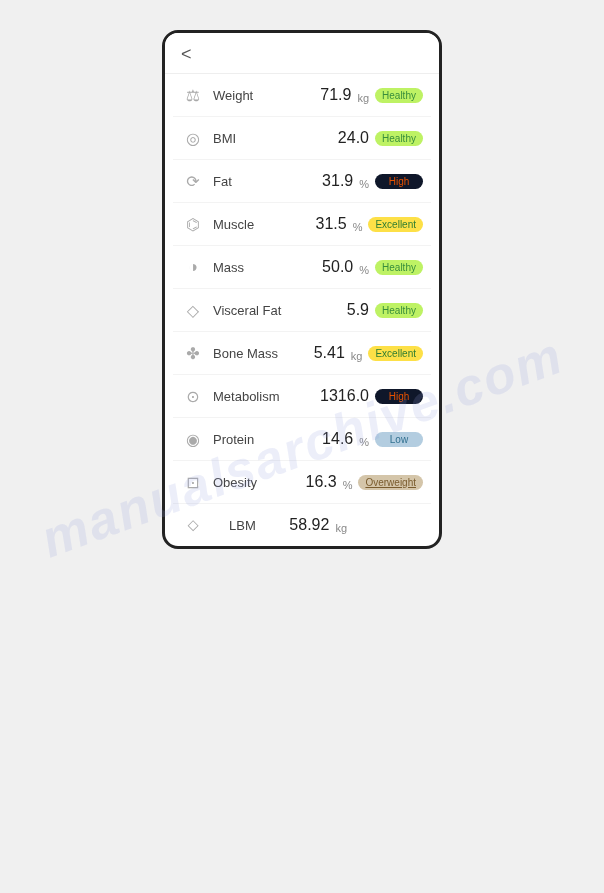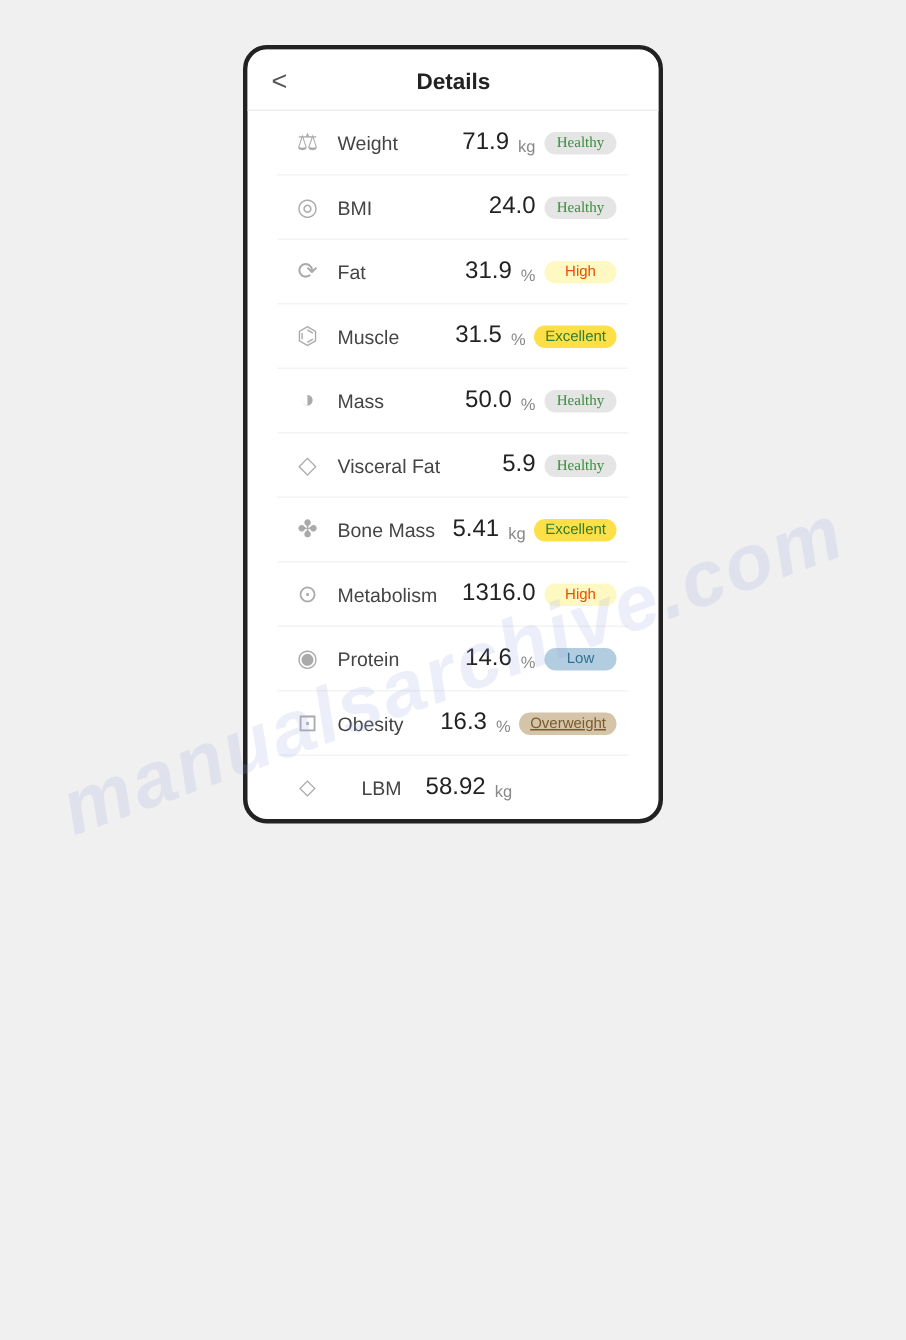"Details" div.header-title { html: <div>Details</div> -> none }
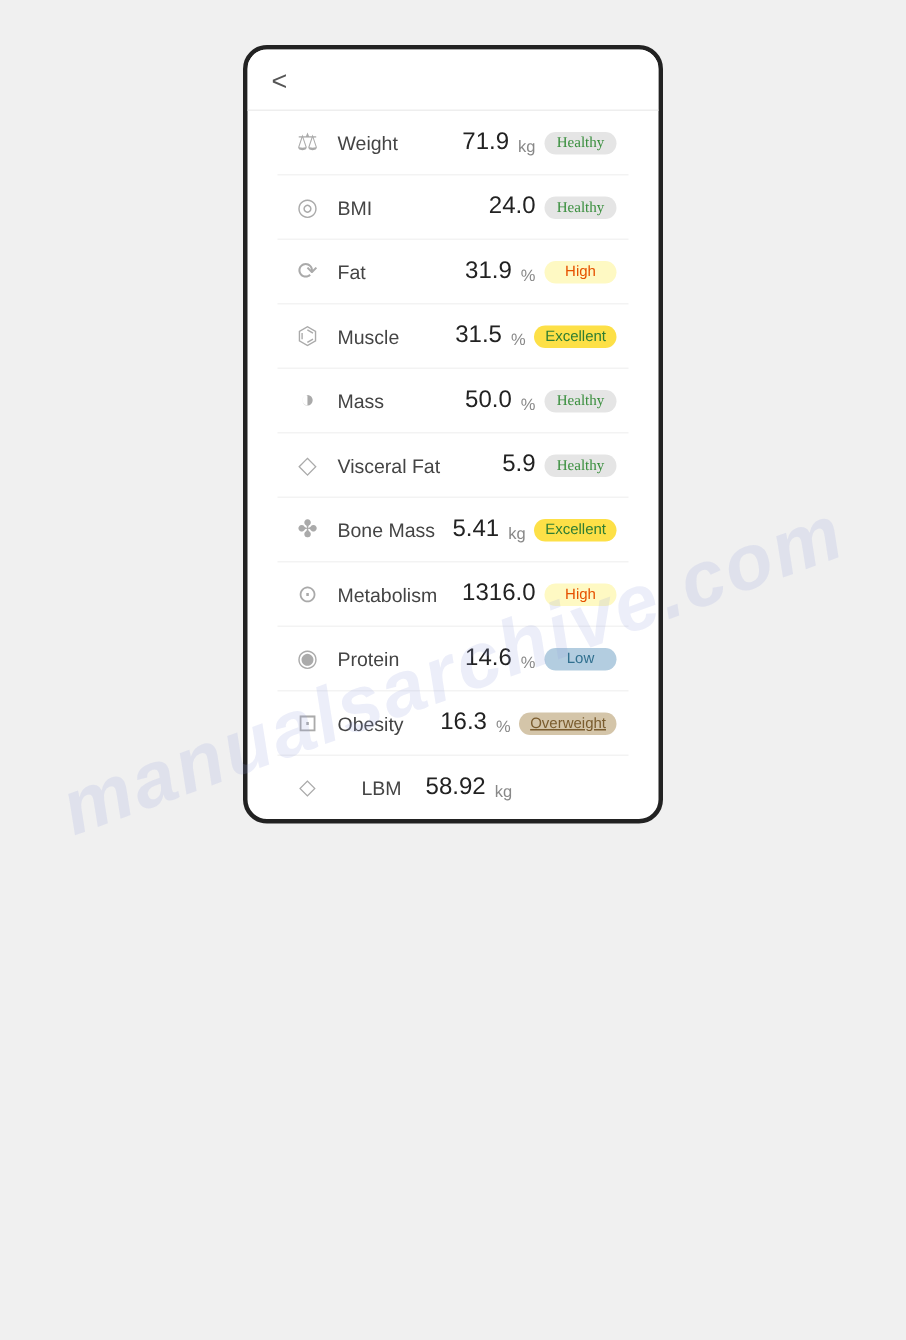"Weight" .metrics-list { padding: 0 20px -> 0 8px }
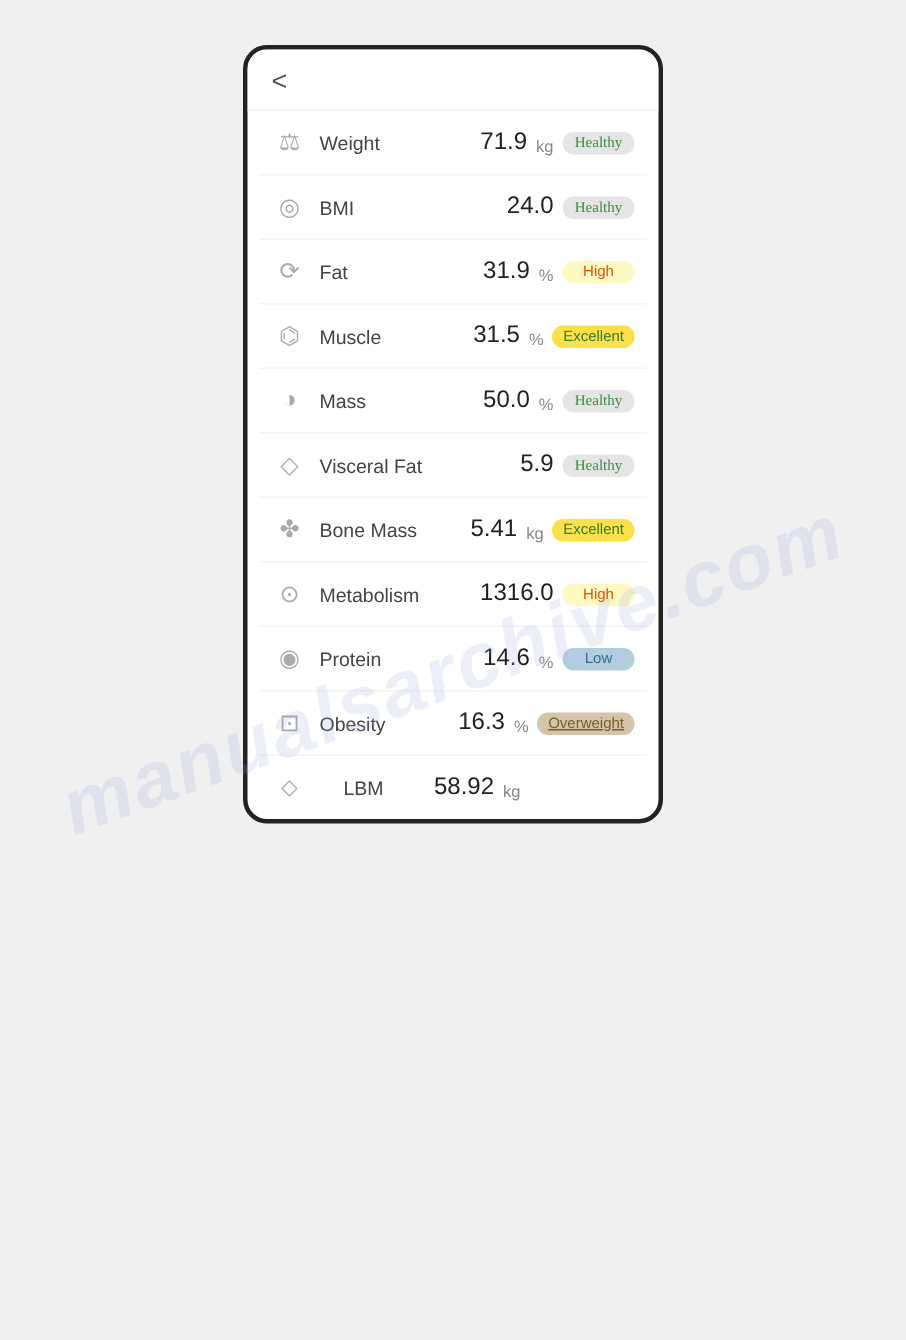"Healthy" .badge-healthy { background: #e5e5e5 -> #bef264; font-family: Liberation Serif, serif -> none }
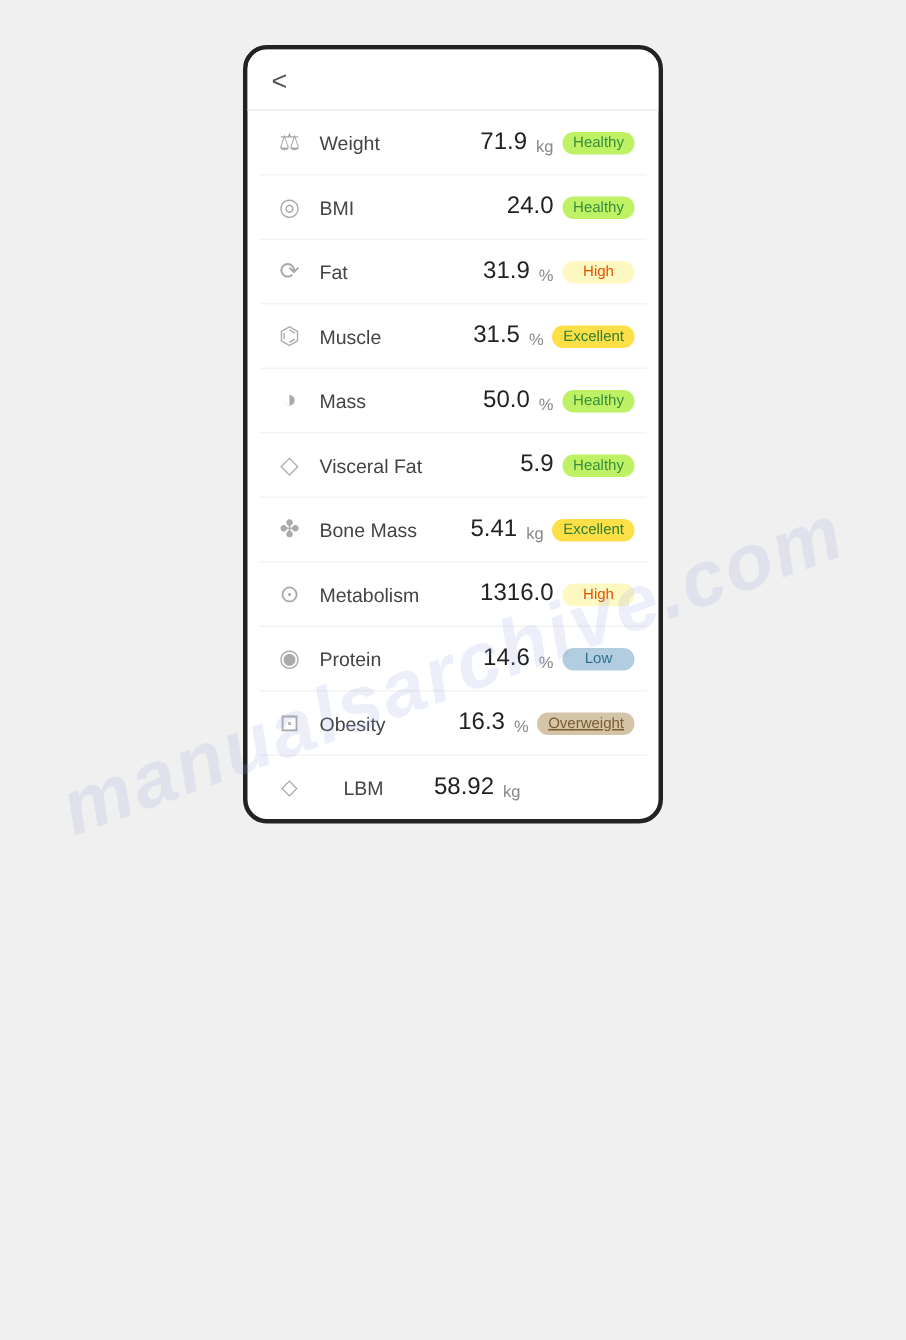"High" .badge-high { background: #fef9c3 -> #0f172a }
